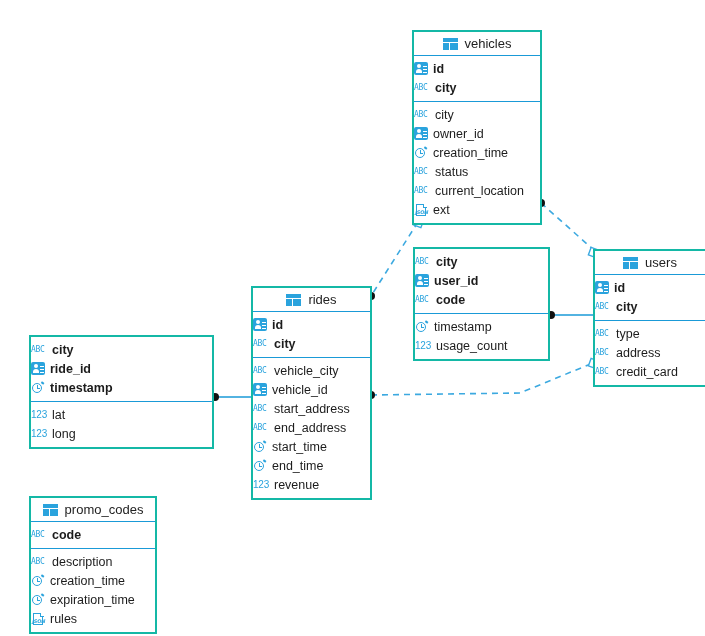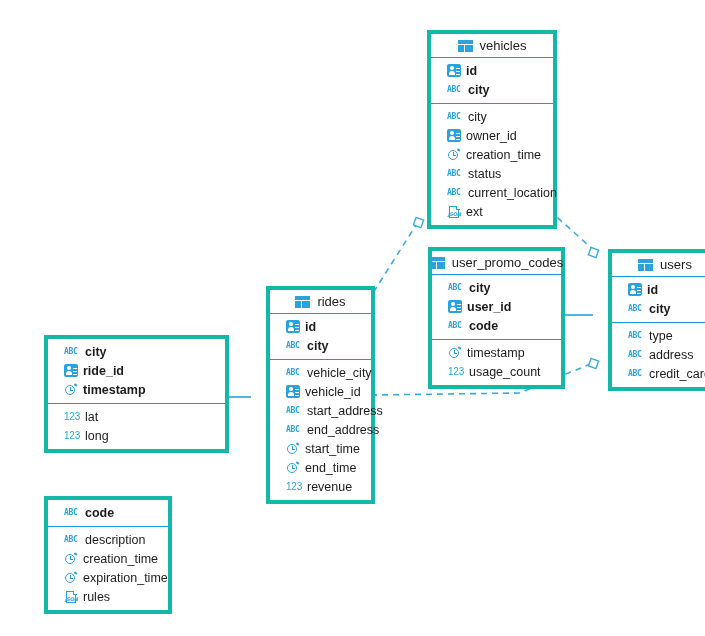"vehicles" .table { border: 4px solid #14b8a6 -> 2px solid #14b8a6; margin-left: 15px -> none }
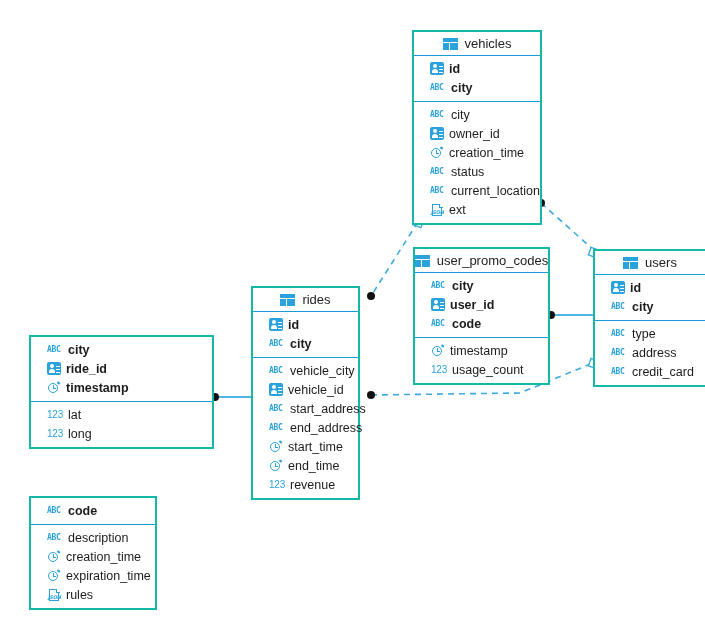"id" .row { padding: 0 16px -> 0 0 }
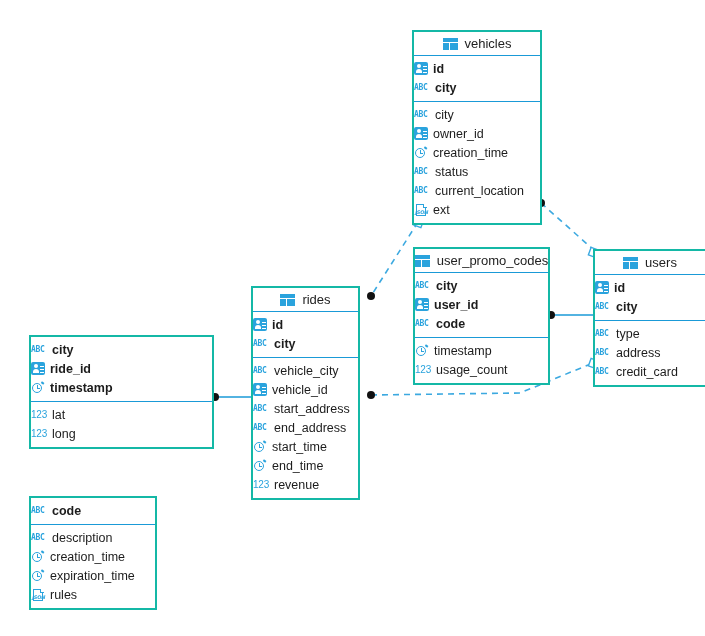"ABC" .ic-abc { font-weight: bold -> normal }
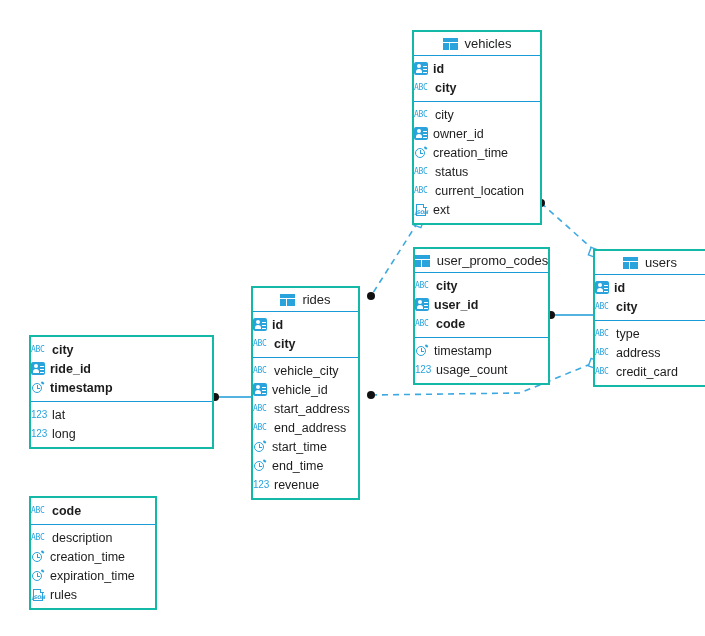"user_promo_codes" div.tbl-title { html: <div> <span> <i></i> <i></i> <i></i> </span> <span>user_promo_codes</span> </div> -> none }
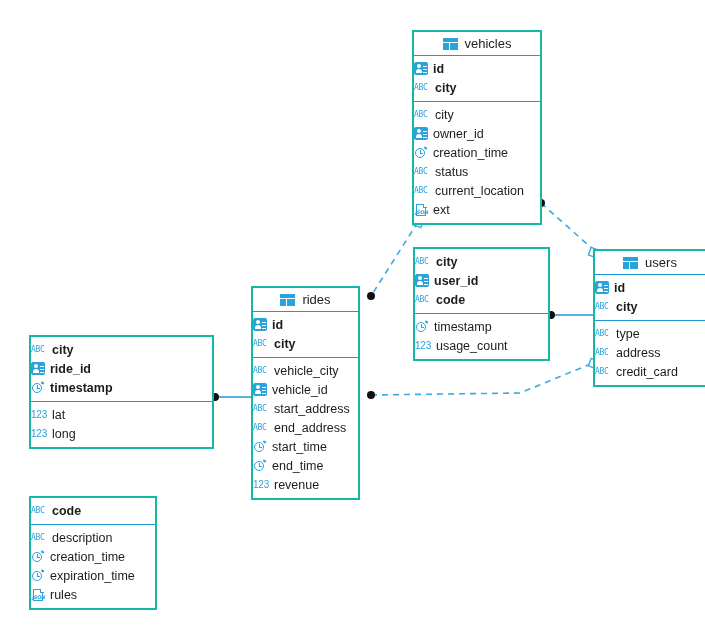"rides" div.table { width: 109px -> 121px }
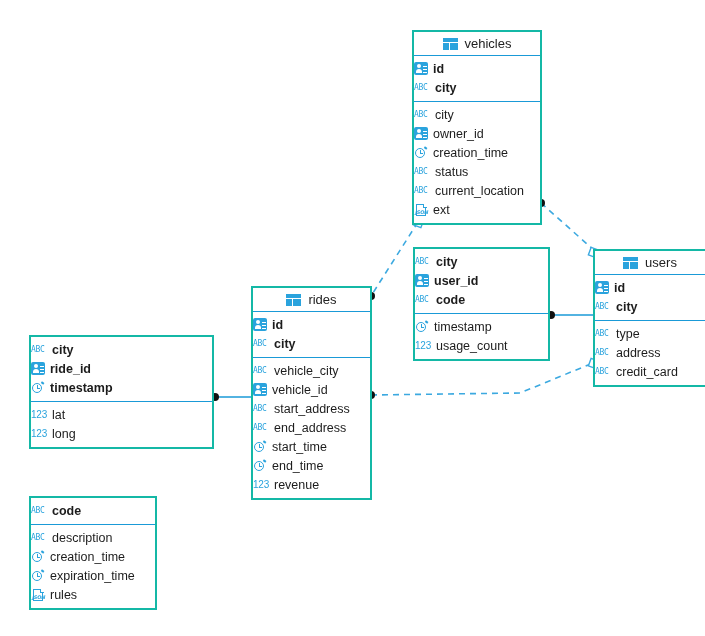"promo_codes" div.tbl-title { html: none -> <div> <span> <i></i> <i></i> <i></i> </span> <span>promo_codes</span> </div> }
